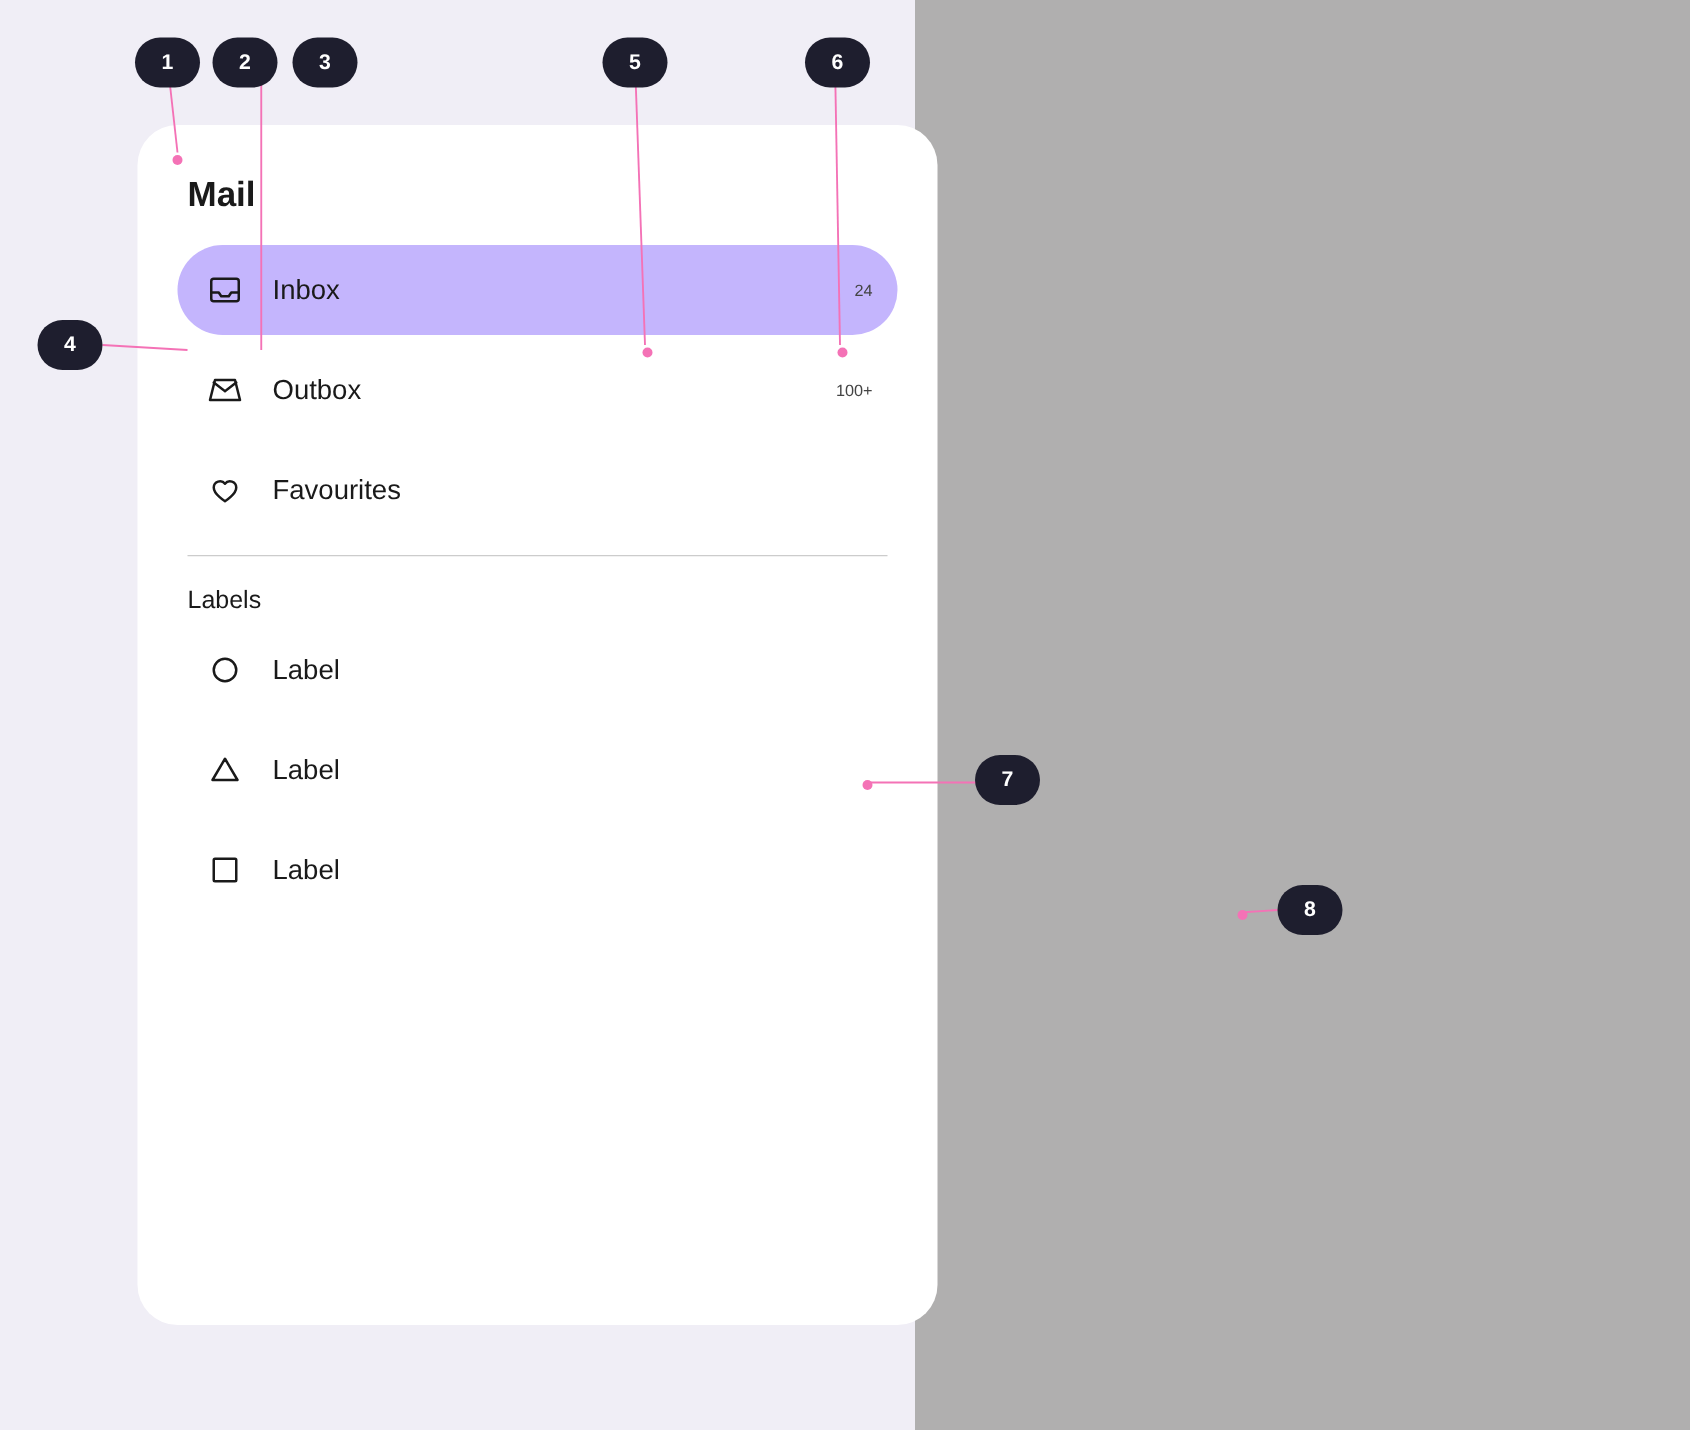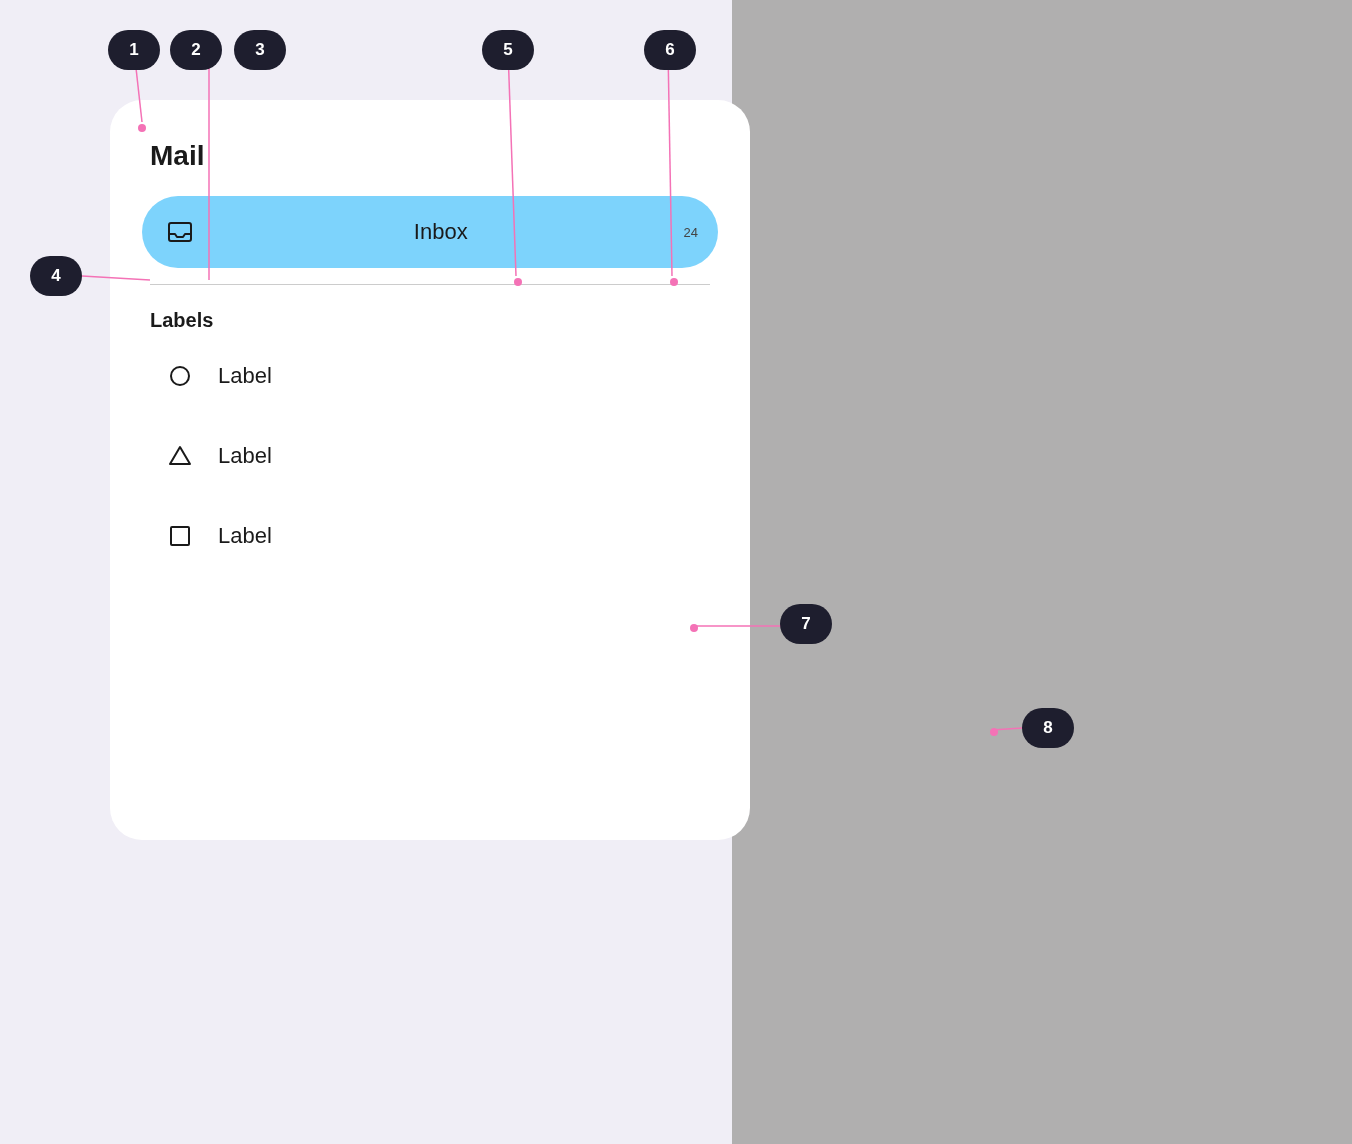"Mail" .sidebar { height: 740px -> 960px }
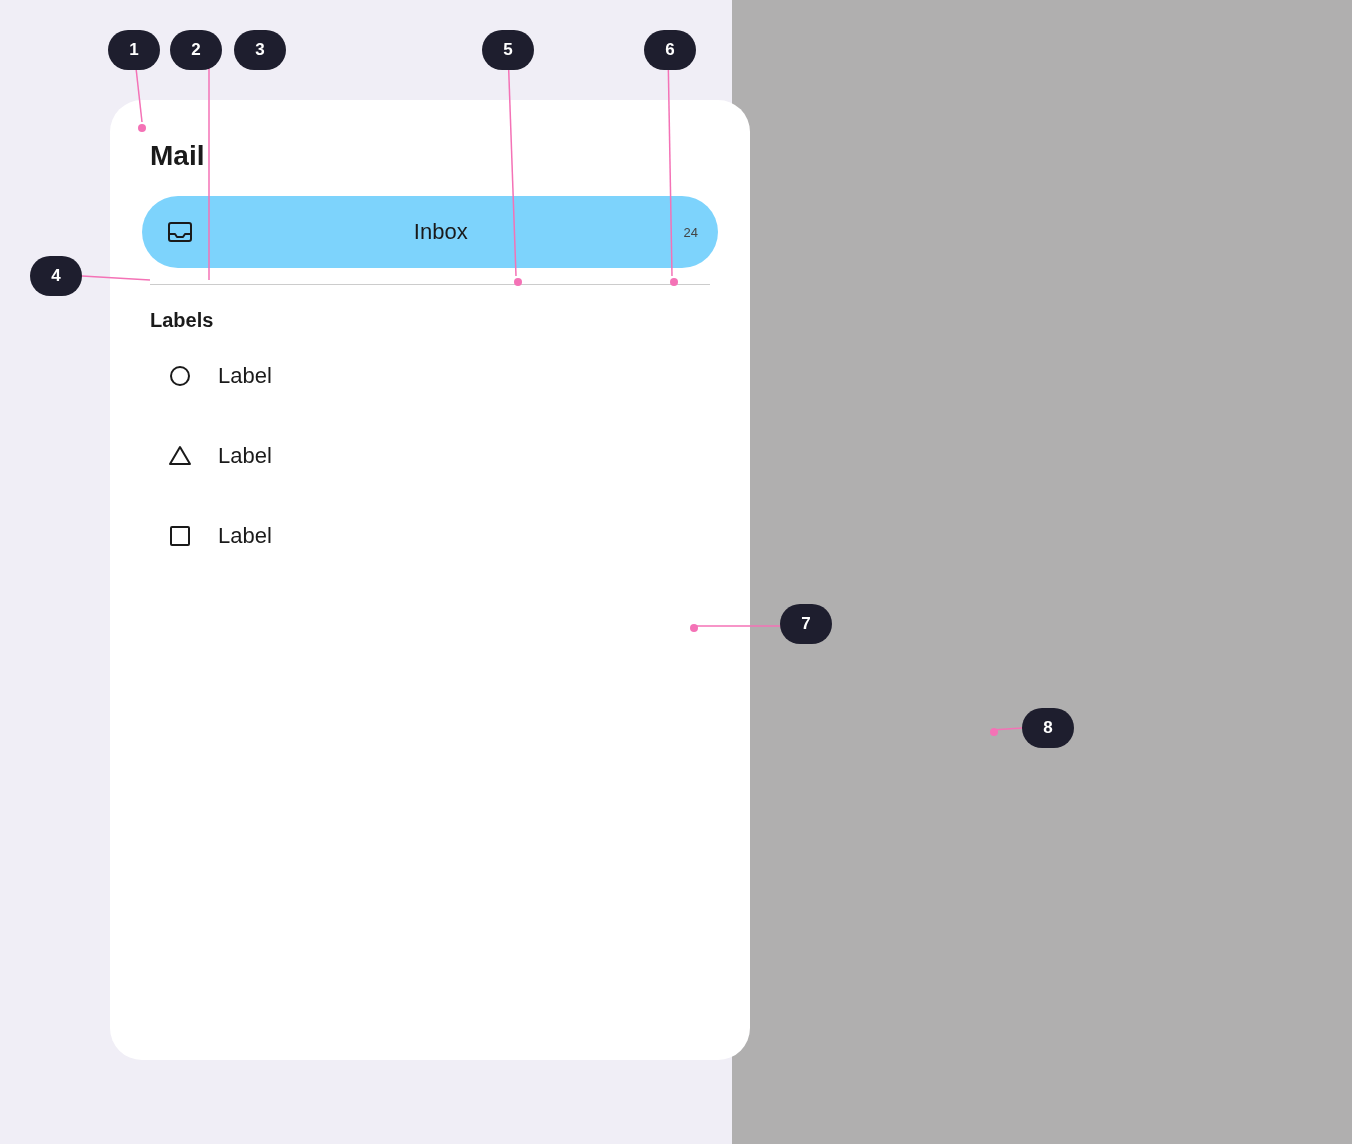"Inbox" .nav-item.active { background: #7dd3fc -> #c4b5fd; text-align: center -> none }
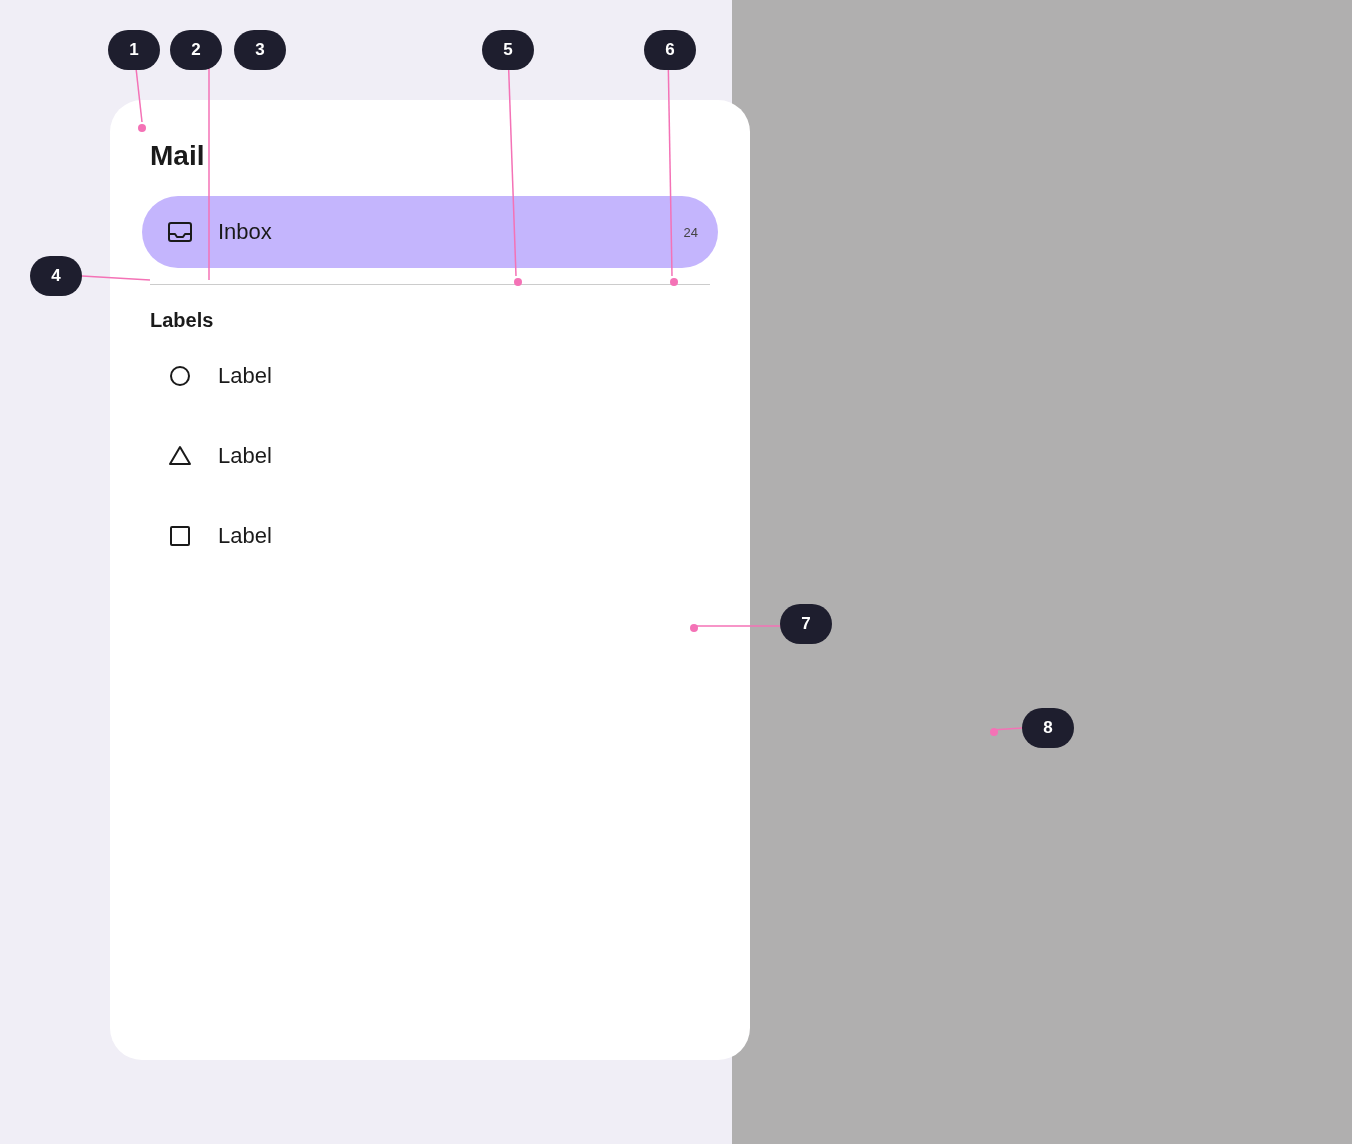"Outbox" div.nav-item { html: none -> <div> <div> <svg> <path></path> <path></path> </svg> </div> <span>Outbox</span> <span>100+</span> </div> }
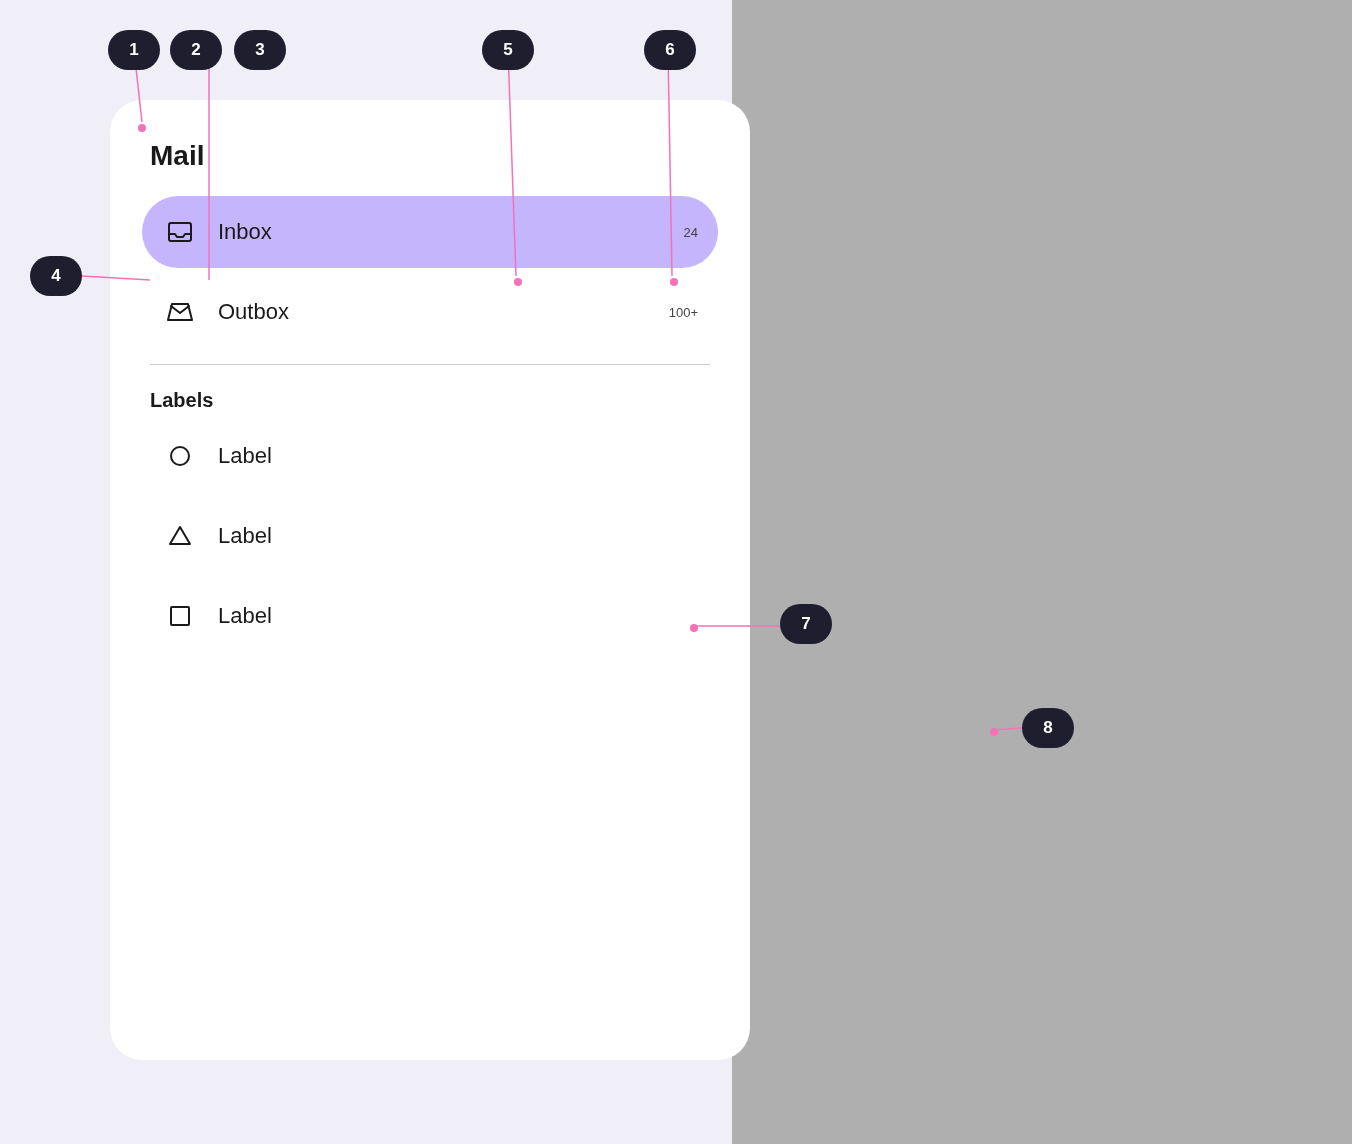"Favourites" div.nav-item { html: none -> <div> <div> <svg> <path></path> </svg> </div> <span>Favourites</span> <span></span> </div> }
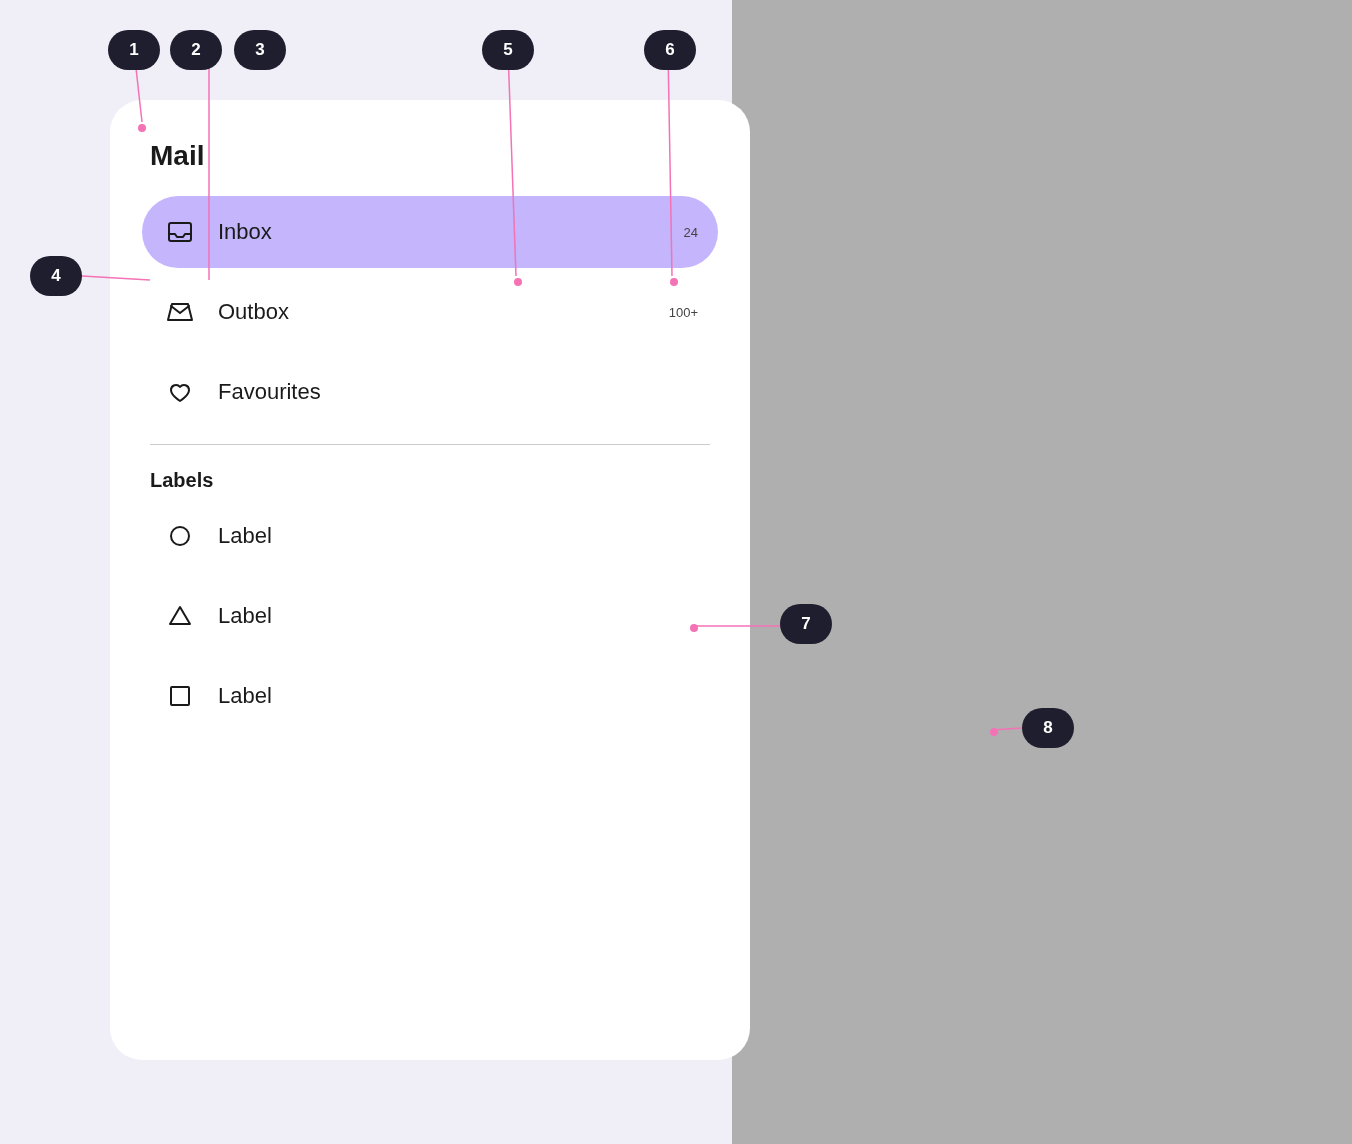"Labels" .section-title { font-weight: 700 -> 400 }
